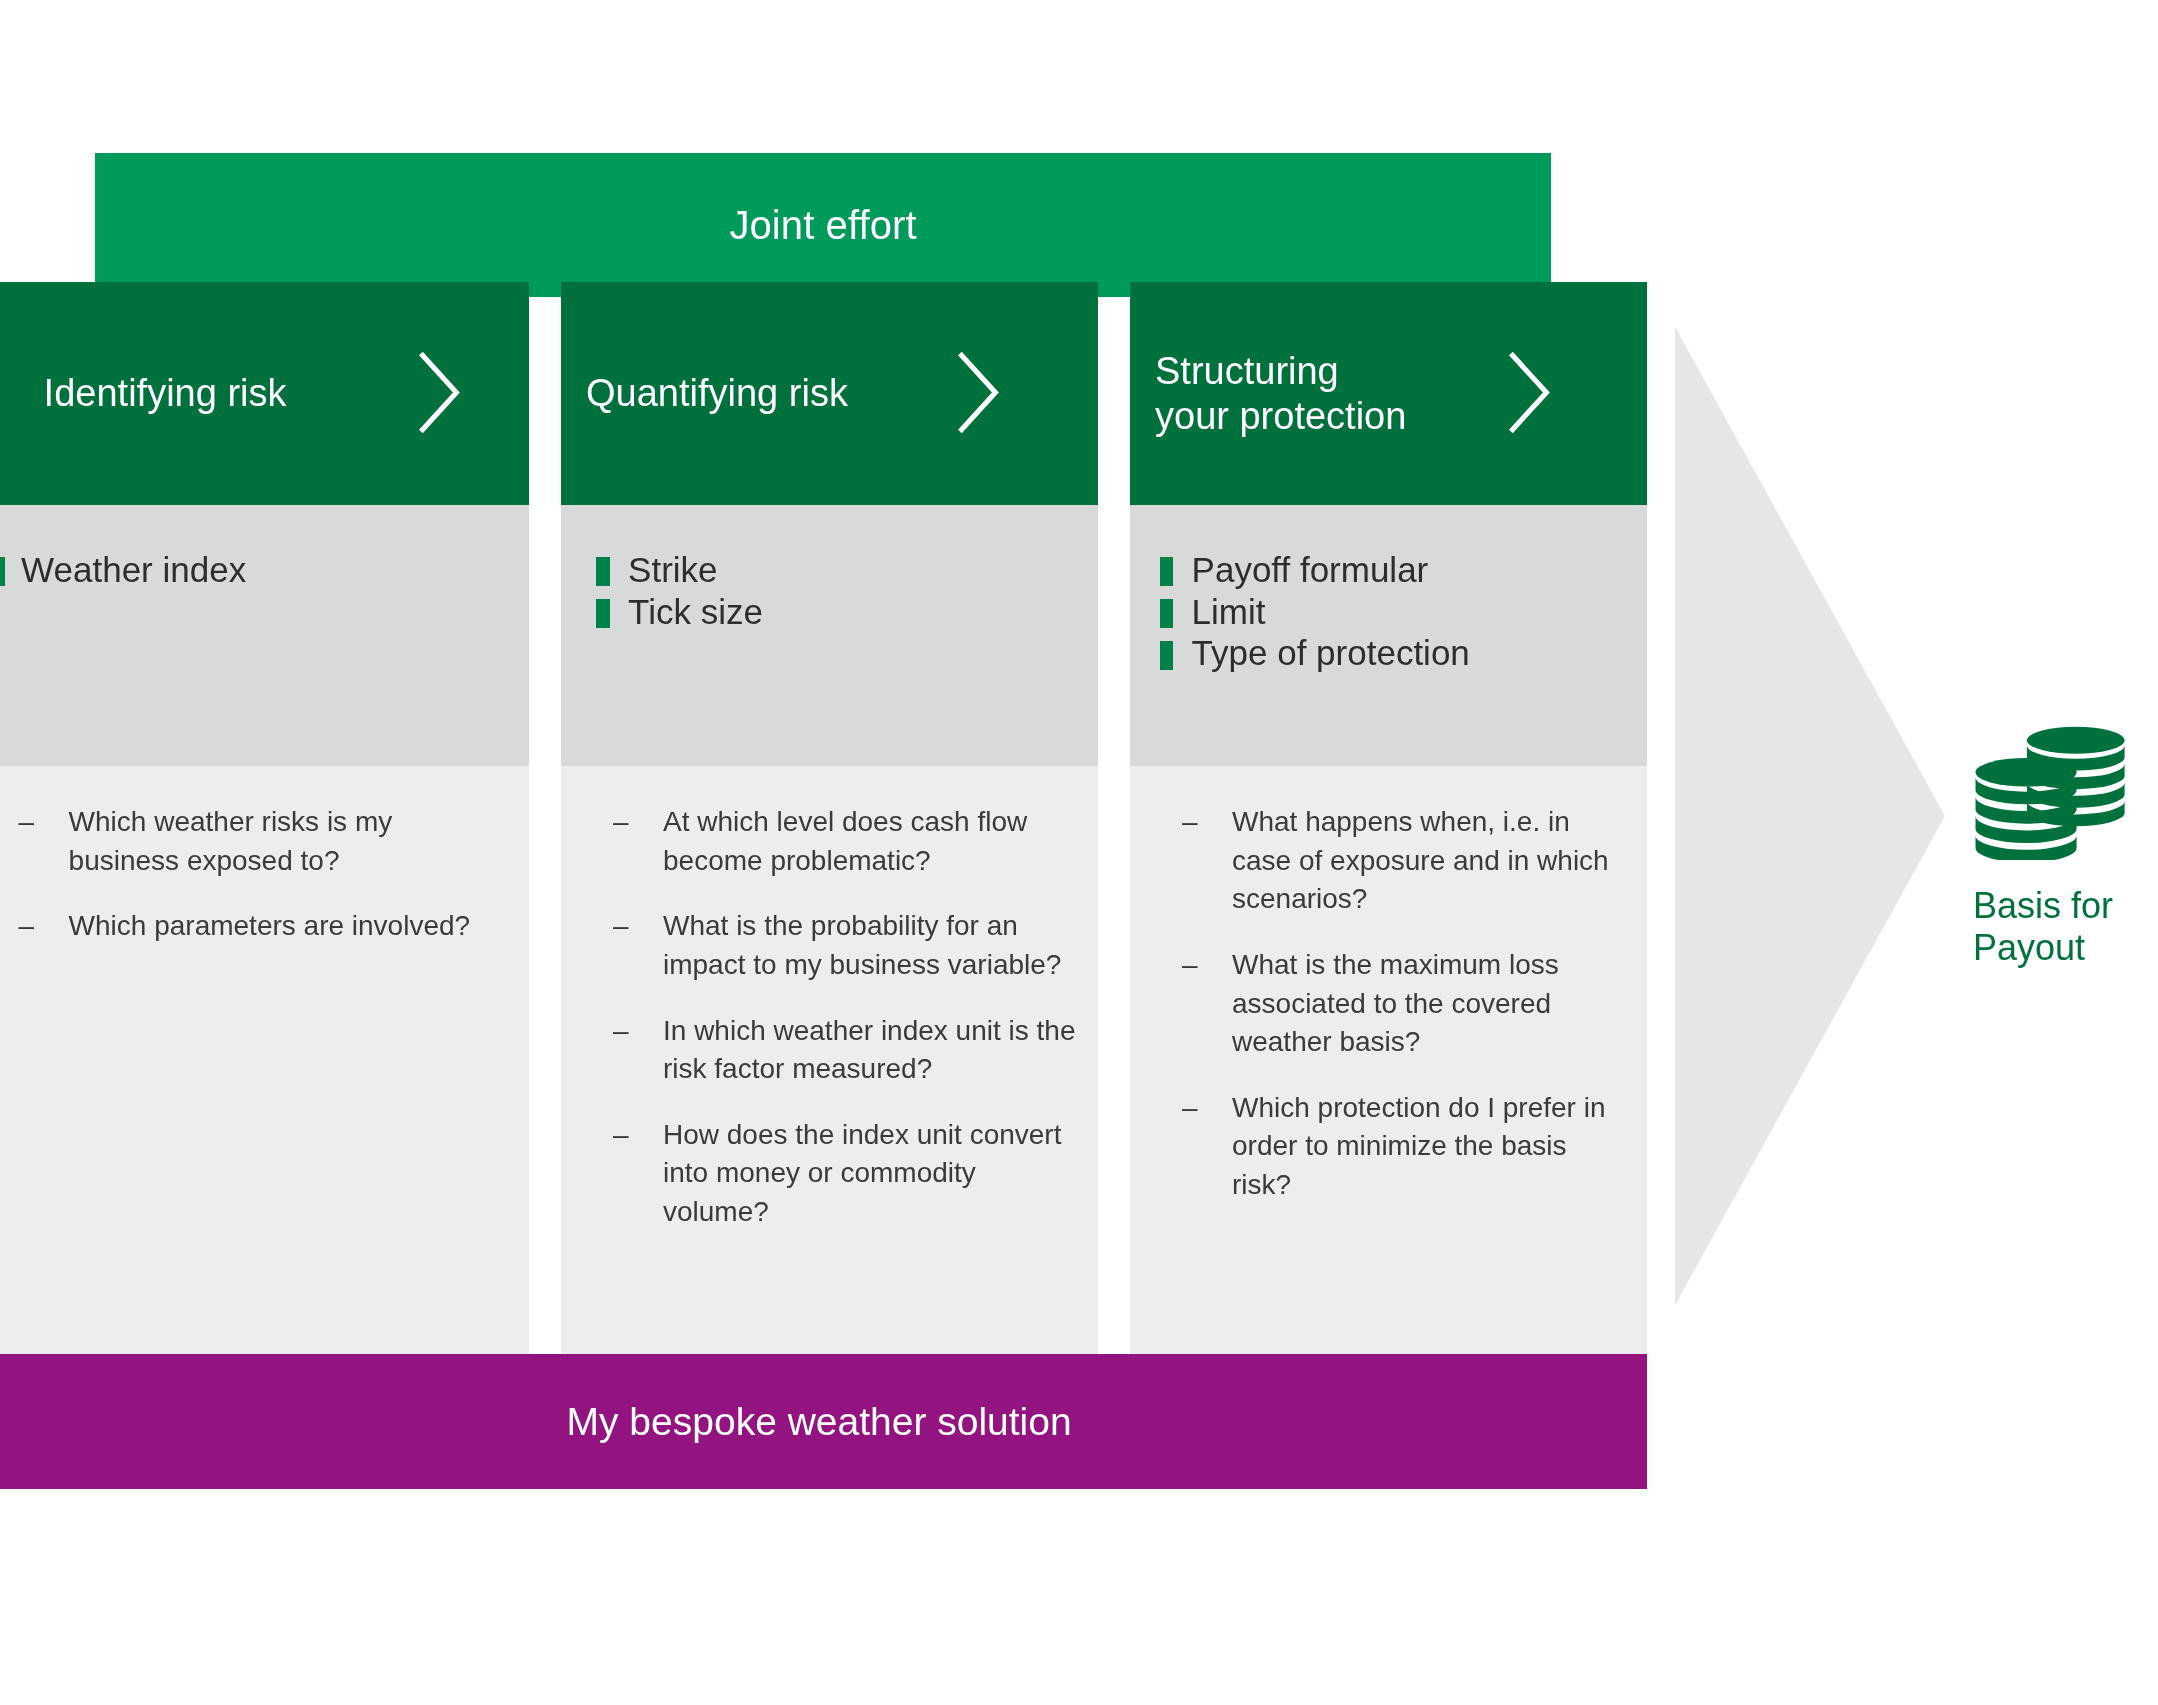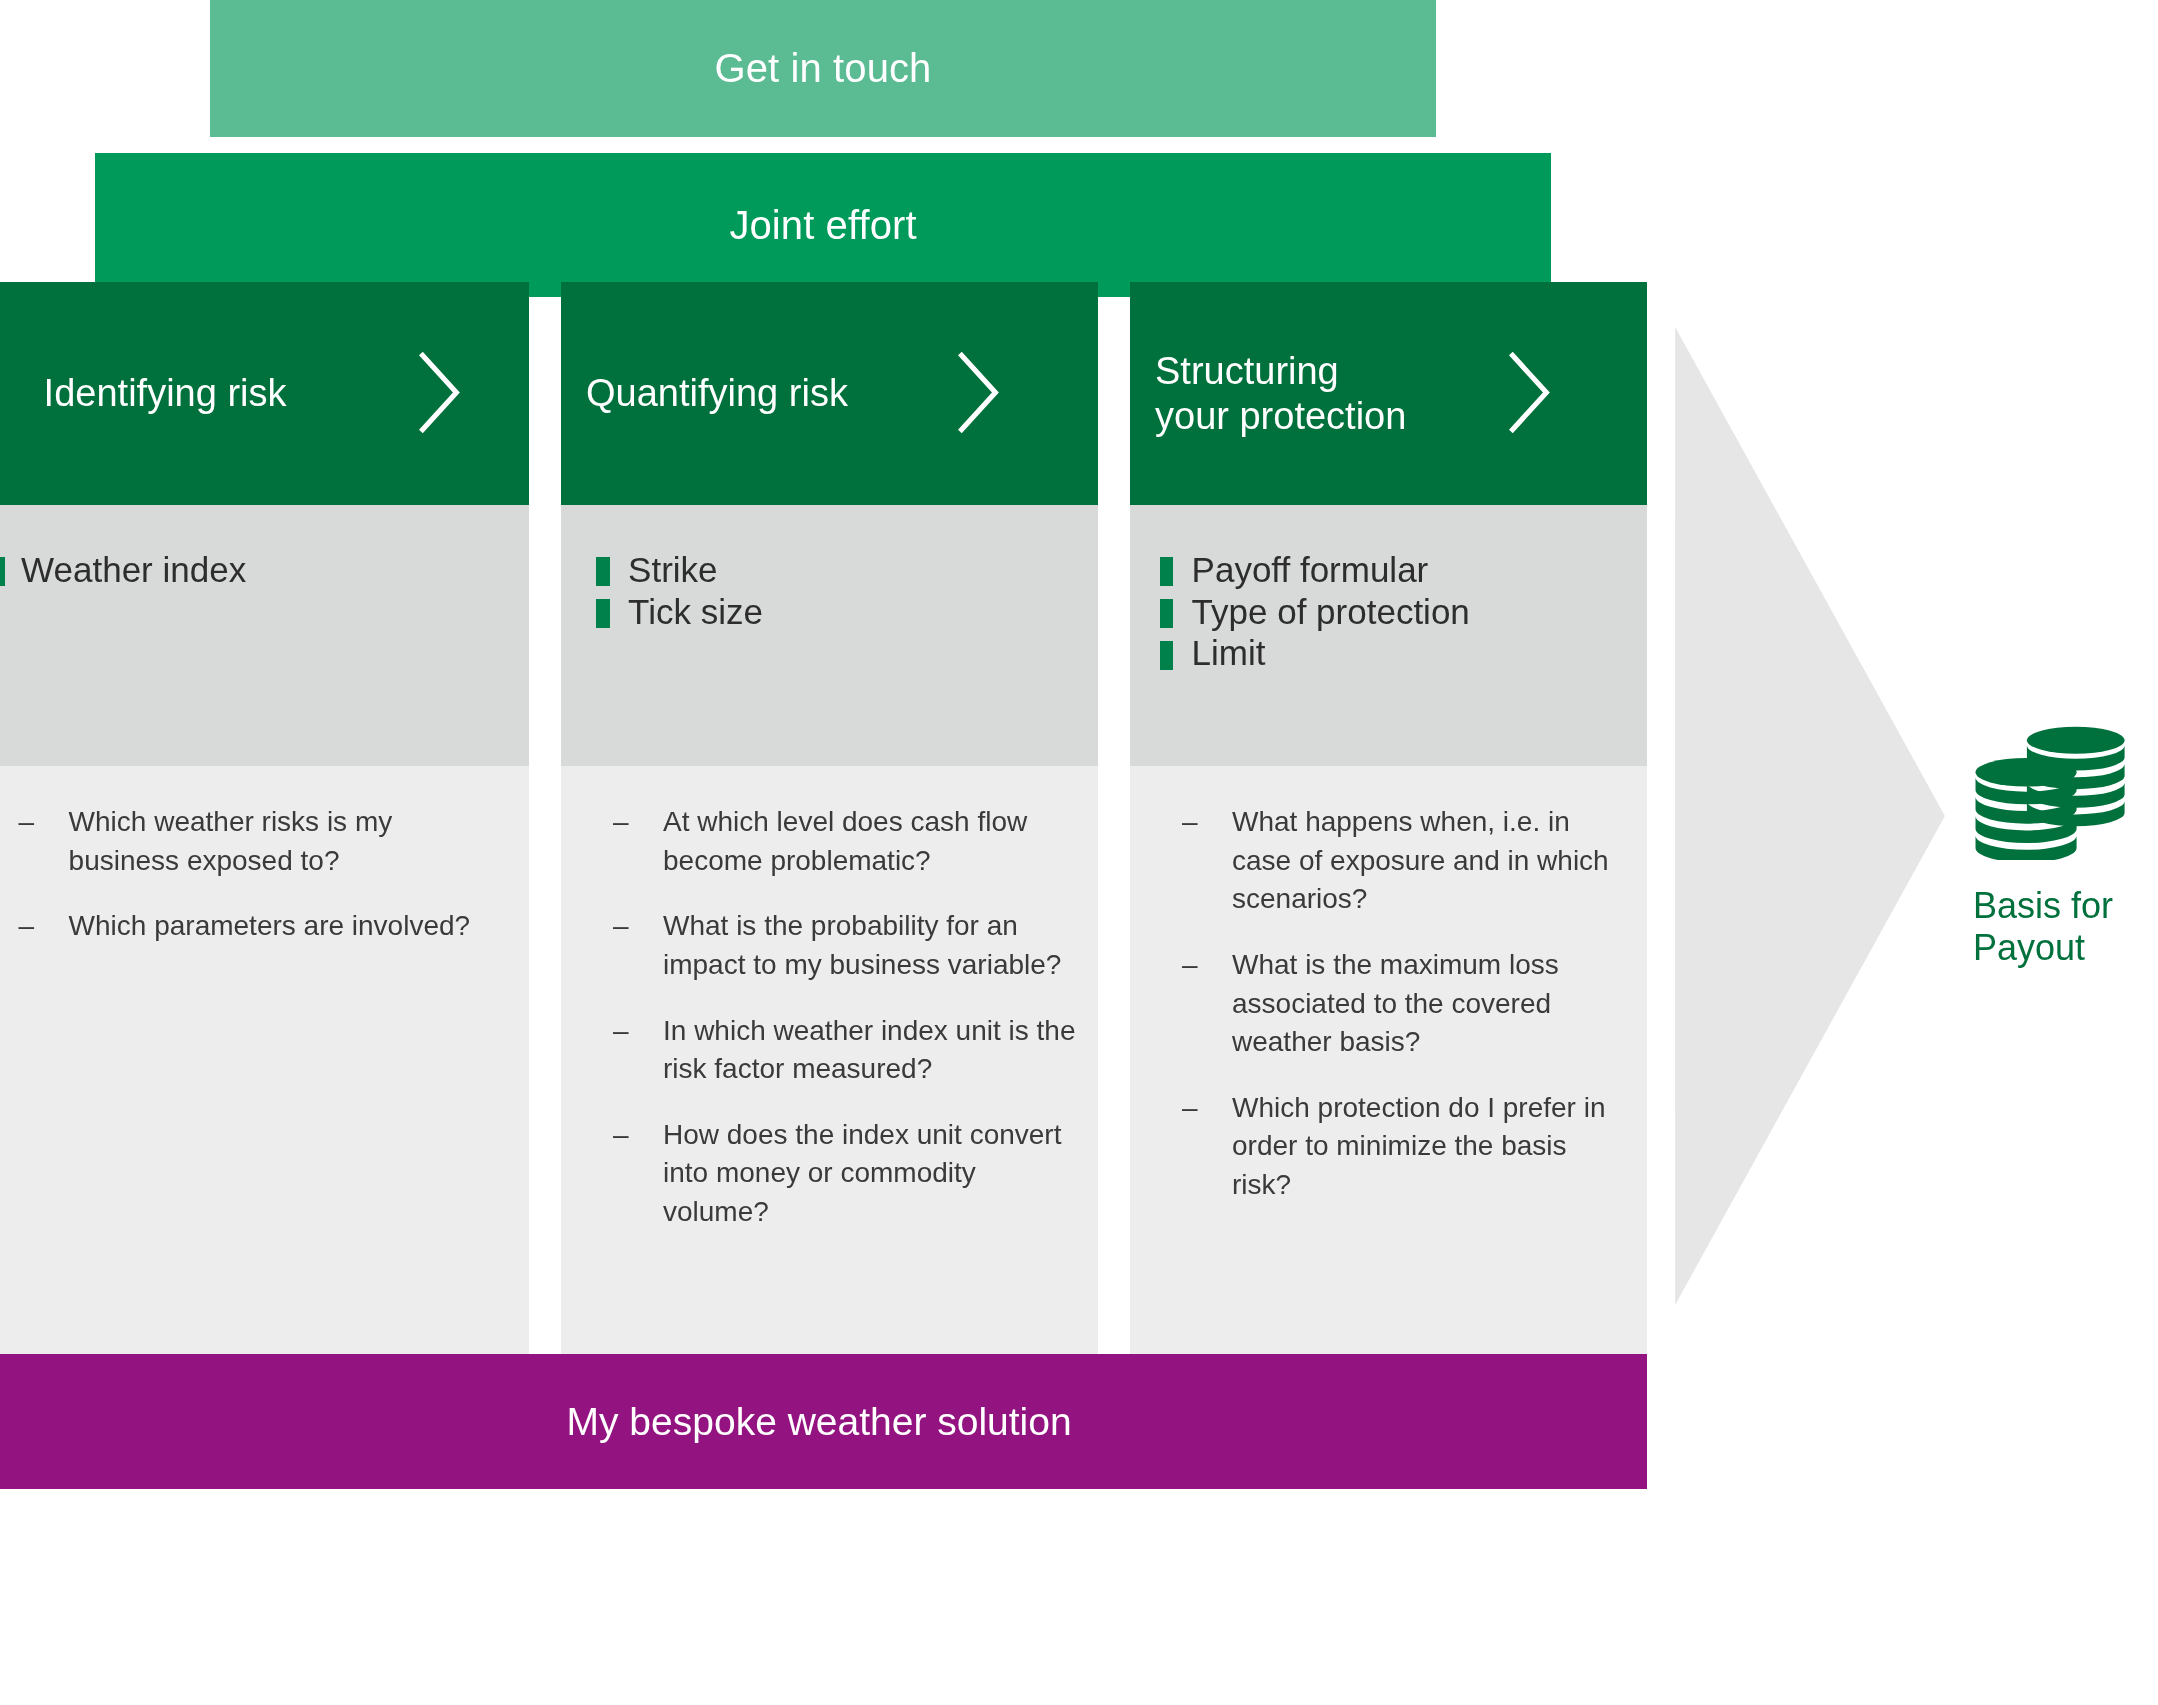"Get in touch" div.band { html: <div> <span>Get in touch</span> </div> -> none }
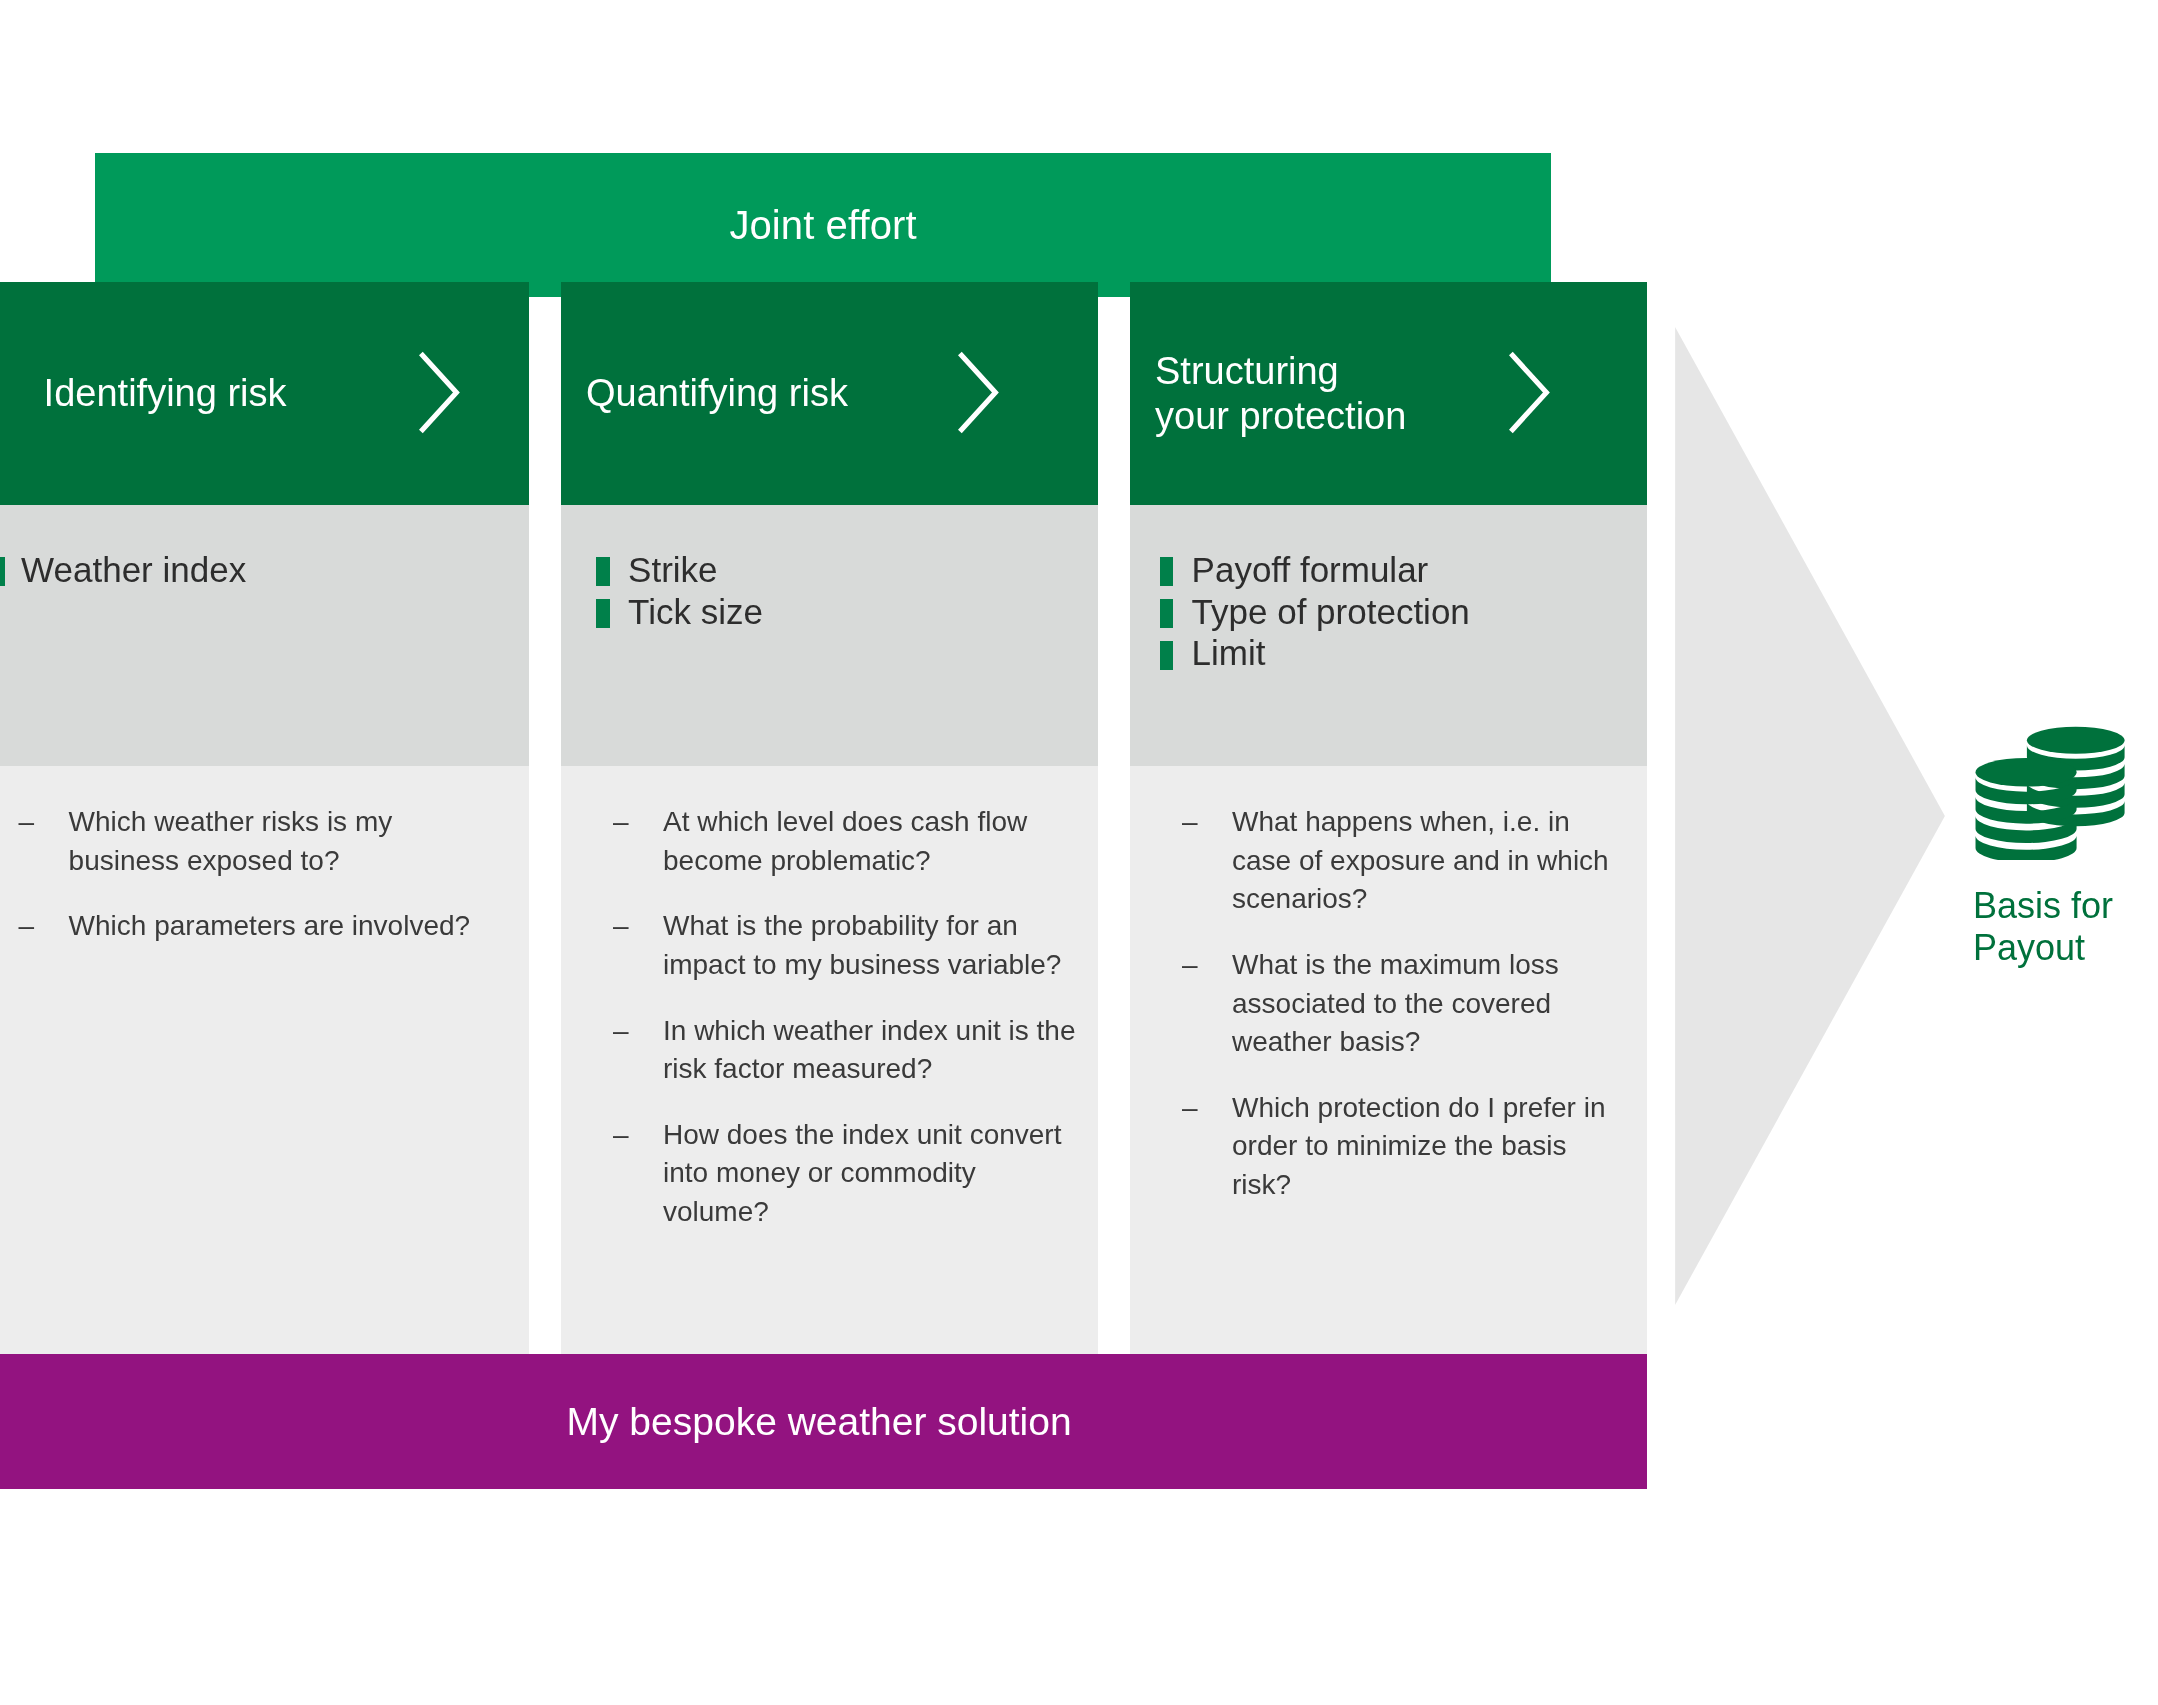"Type of protection" div.key-row { order: before "Limit" -> after "Limit" }
